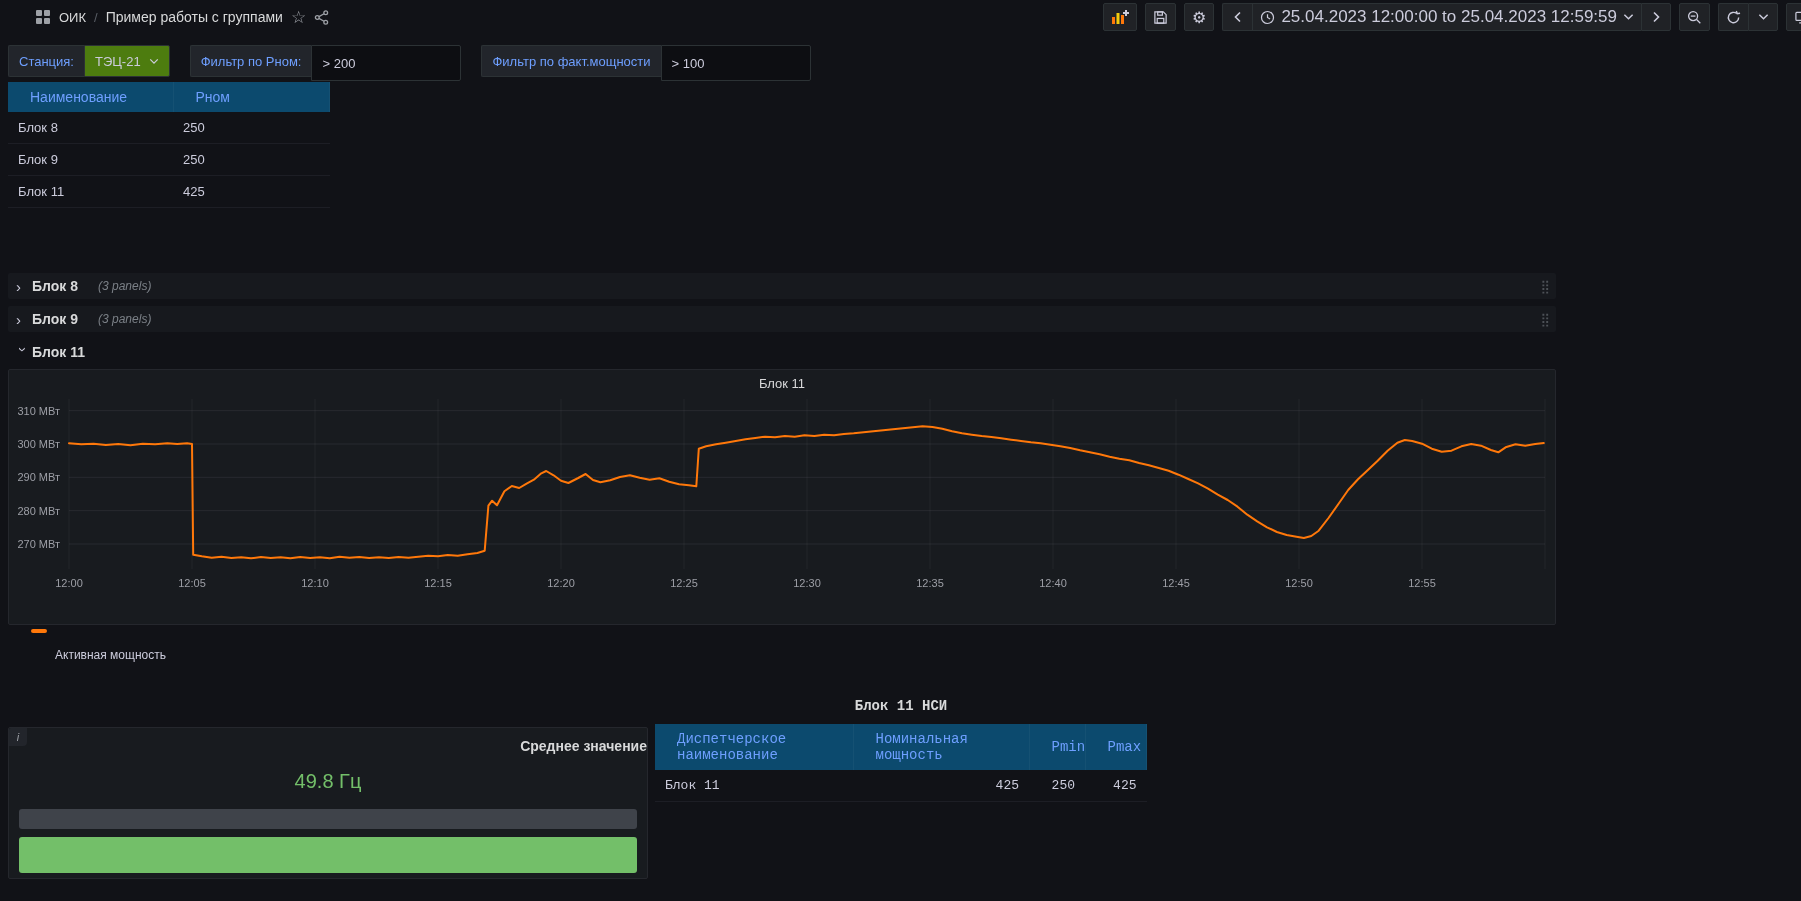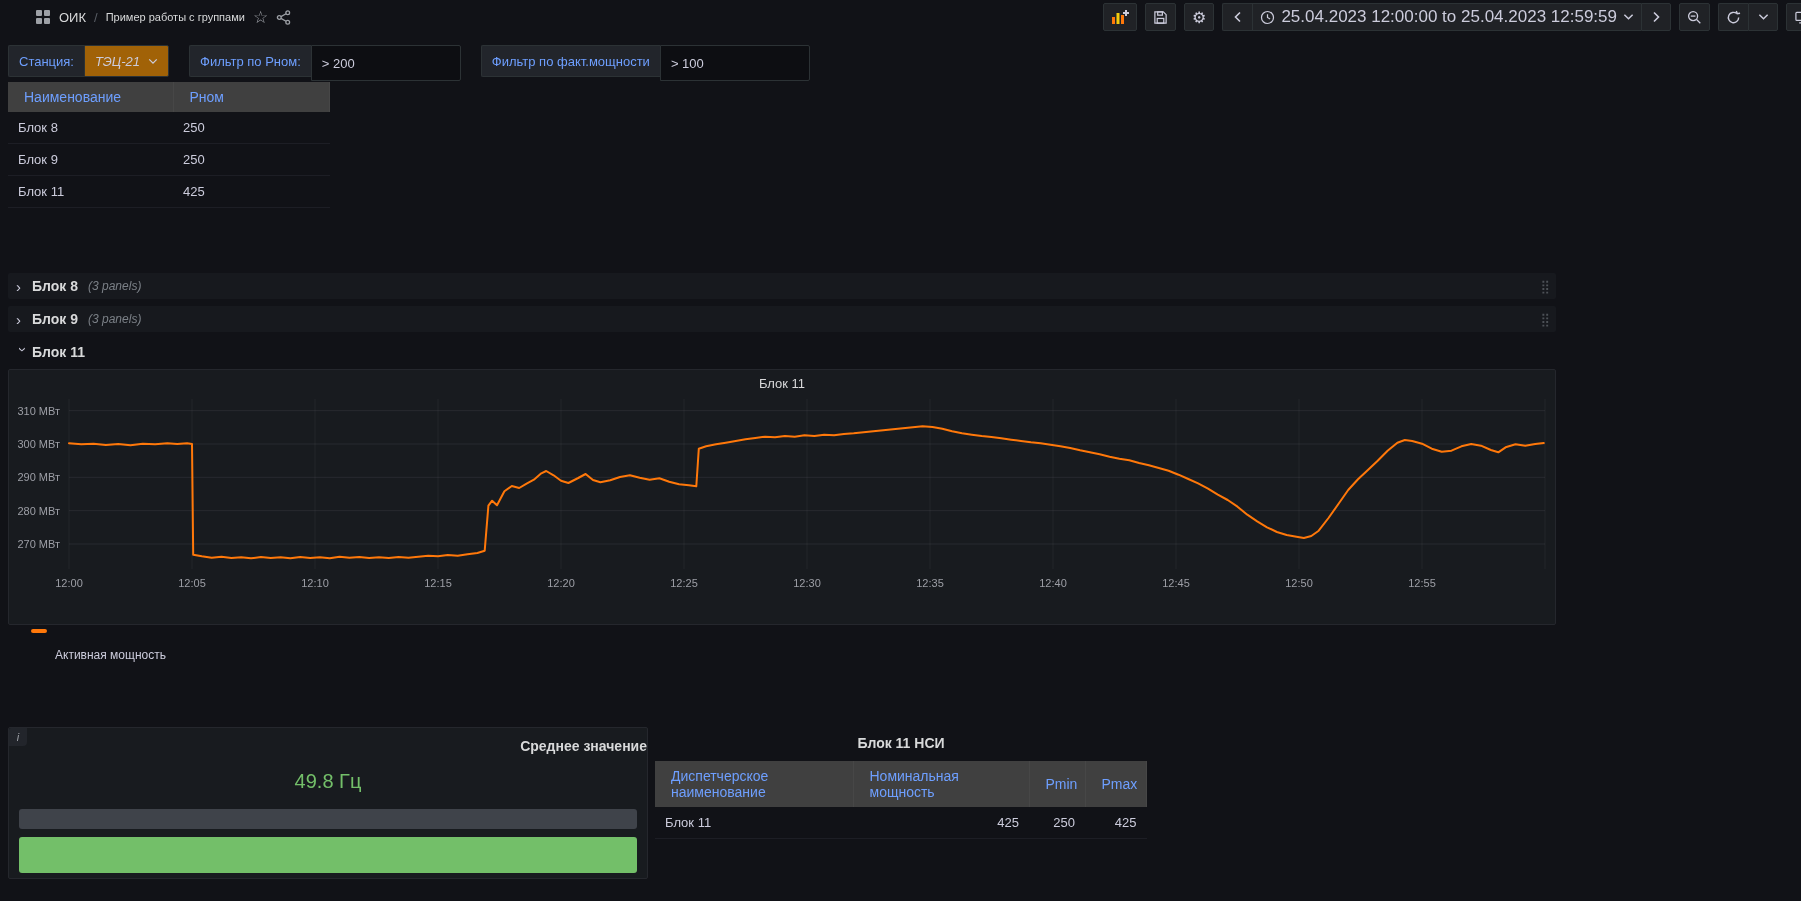"Пример работы с группами" .page-title { font-size: 11px -> 14px }
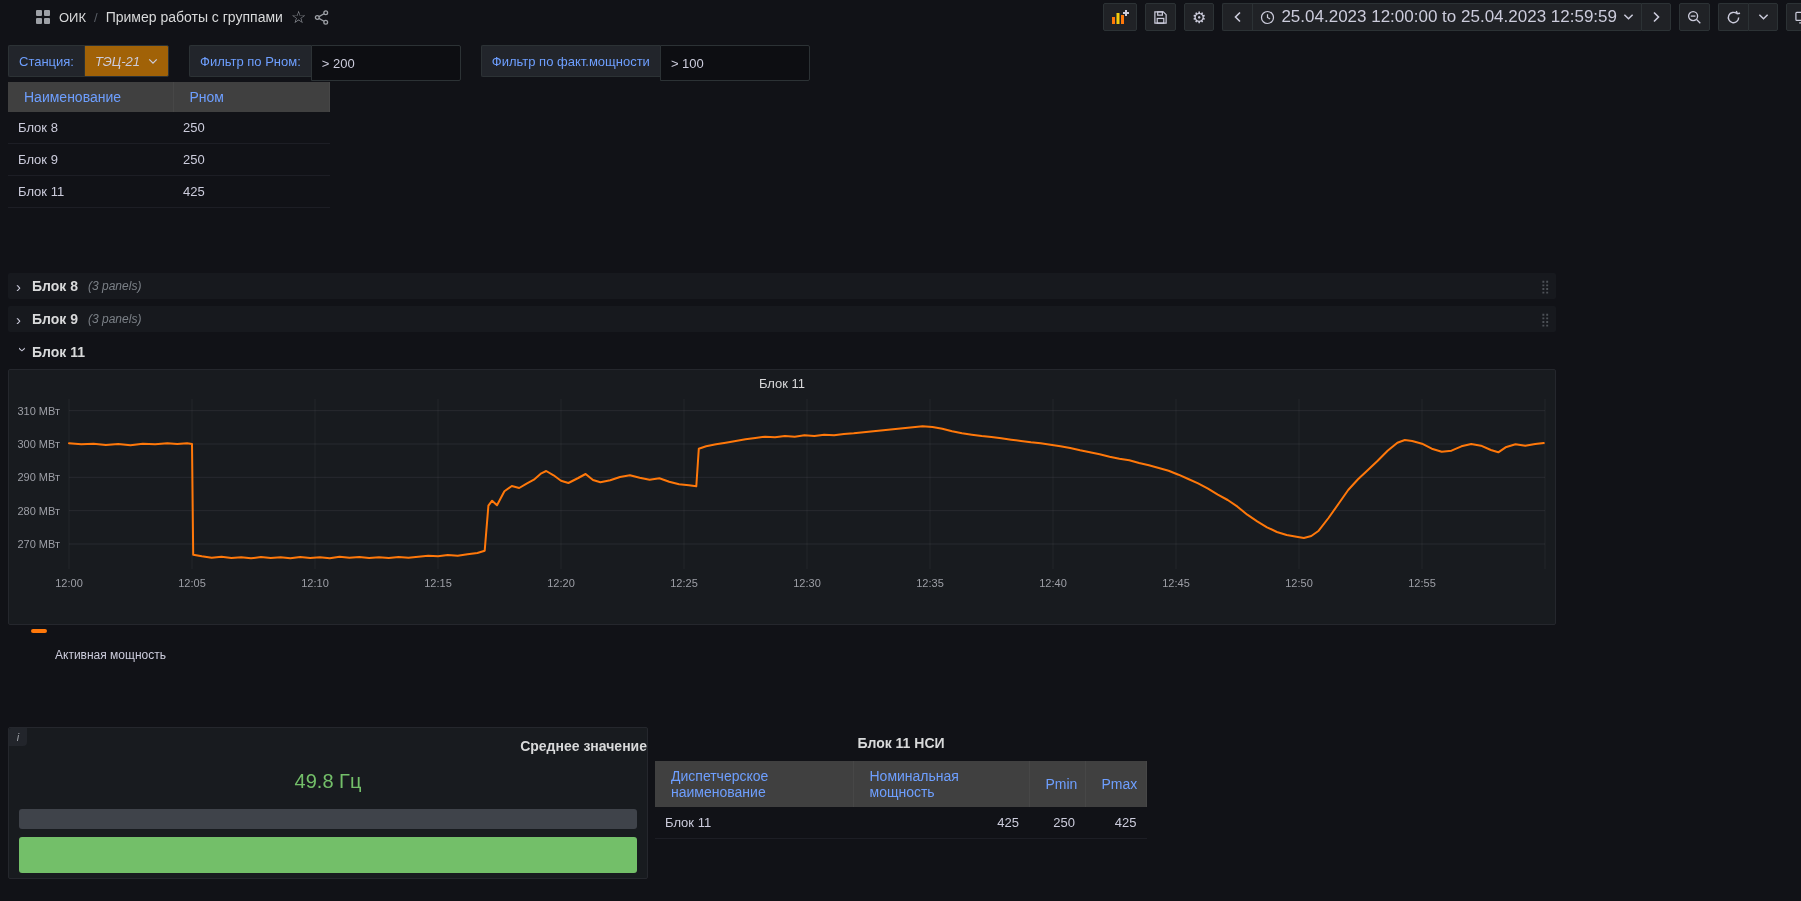"ТЭЦ-21" .var-picker { background: #a16207 -> #4d7c0f; font-style: italic -> none }
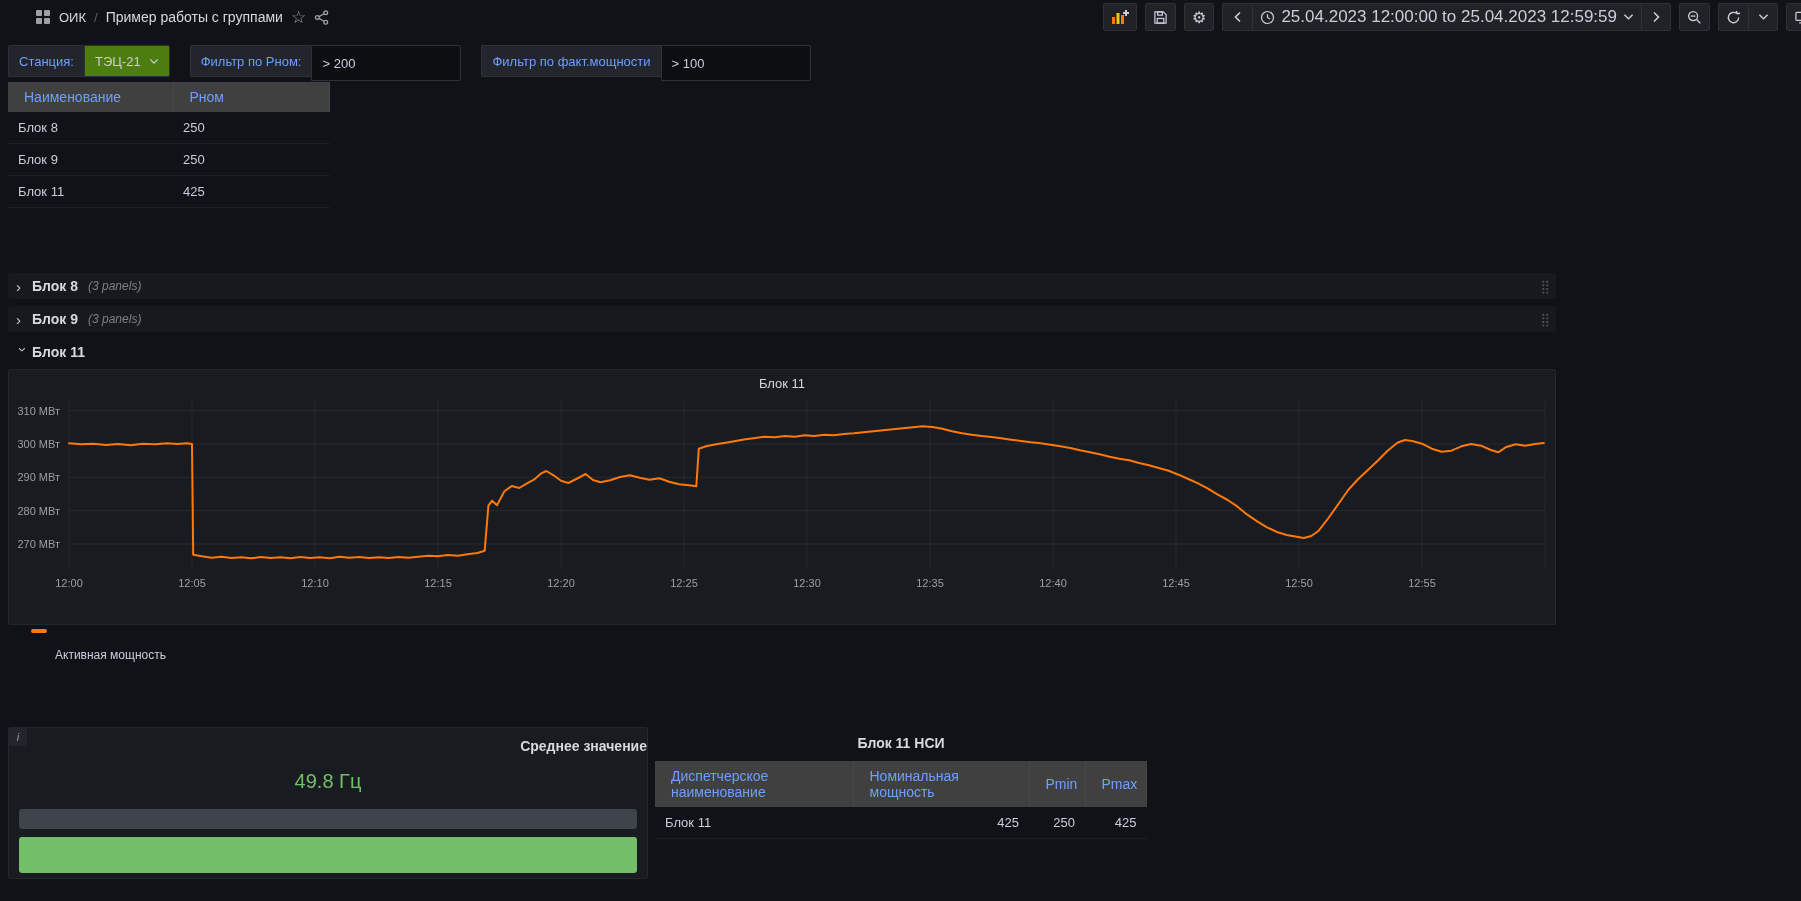"Наименование" table.gtable th { background: #404040 -> #0c4a6e; padding: 7px 16px -> 7px 22px }
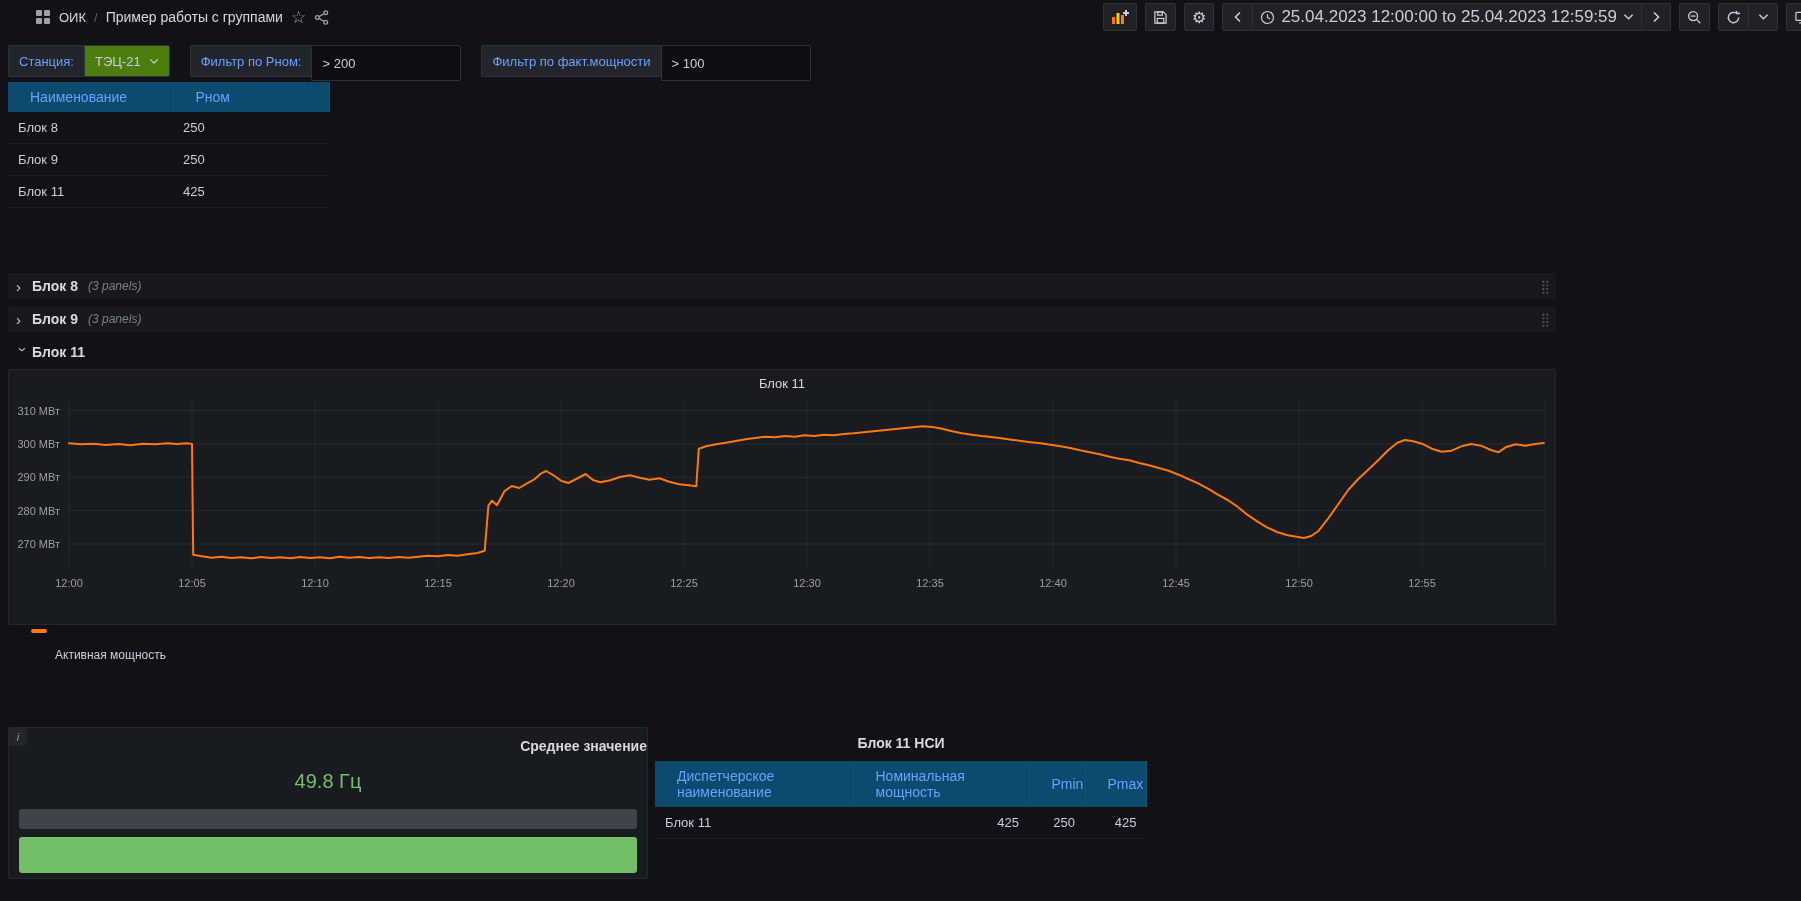"(3 panels)" .row-meta { margin-left: 10px -> 20px }
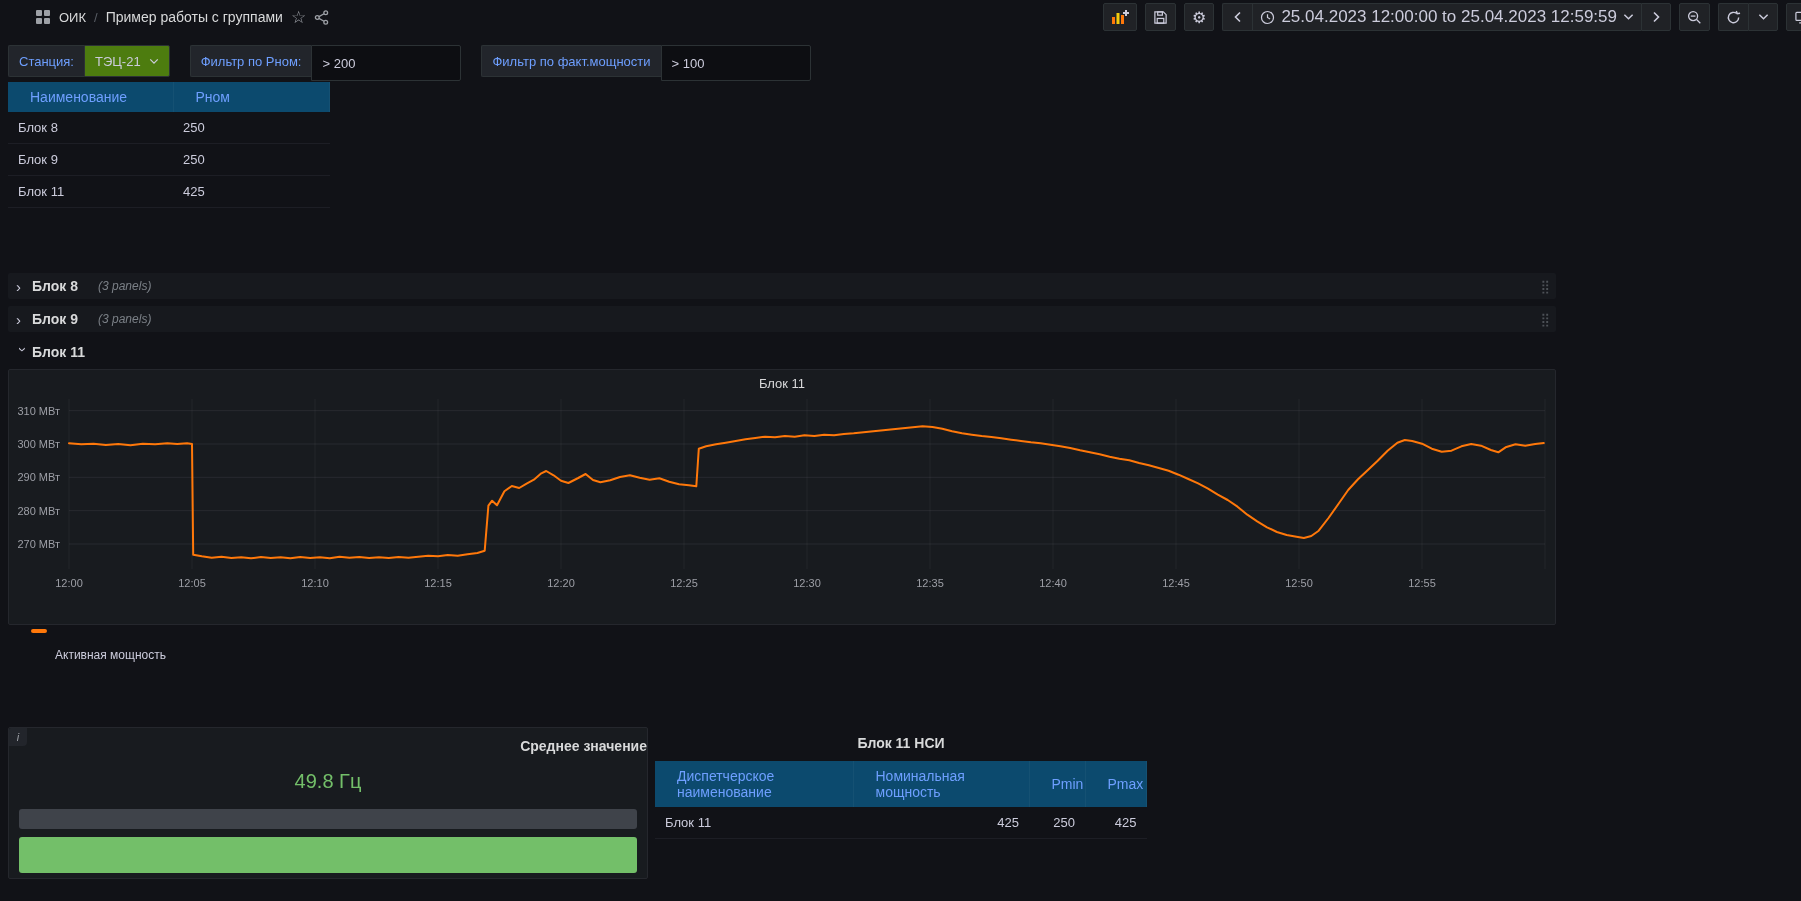"Блок 11 НСИ" .nsi-panel { font-family: none -> Liberation Mono, monospace; top: 727px -> 690px }
